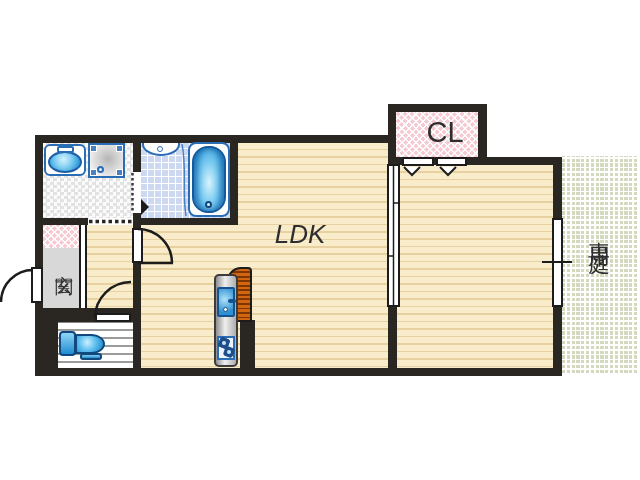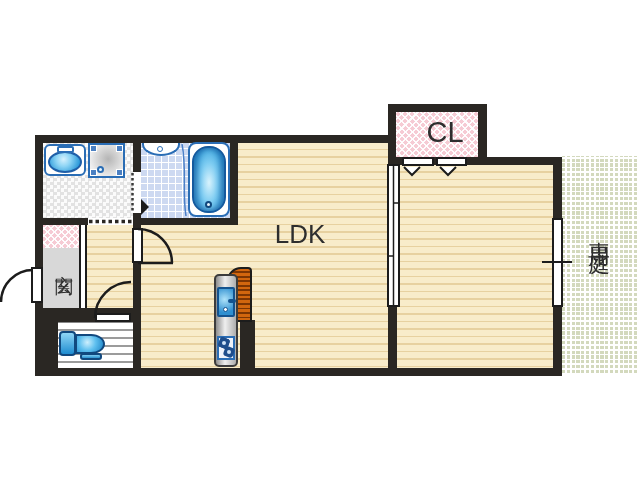"LDK" div.label { font-style: none -> italic }
